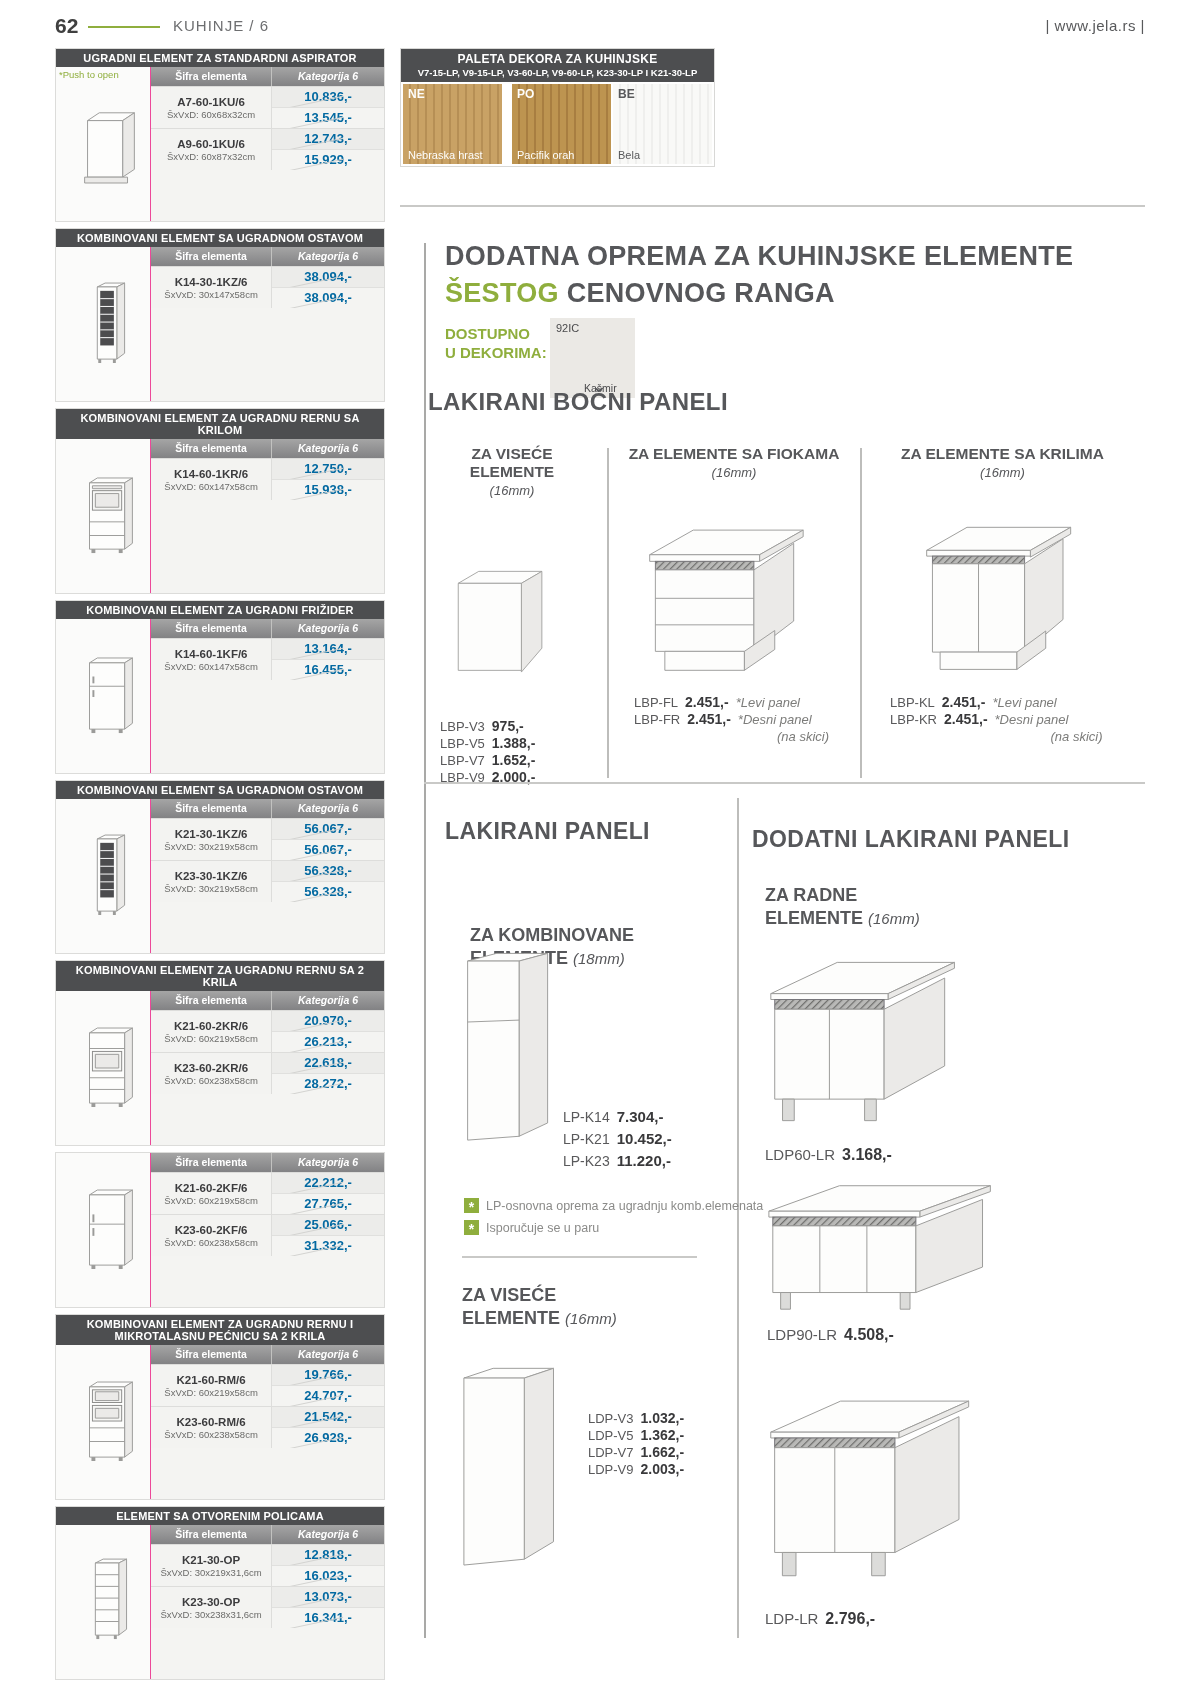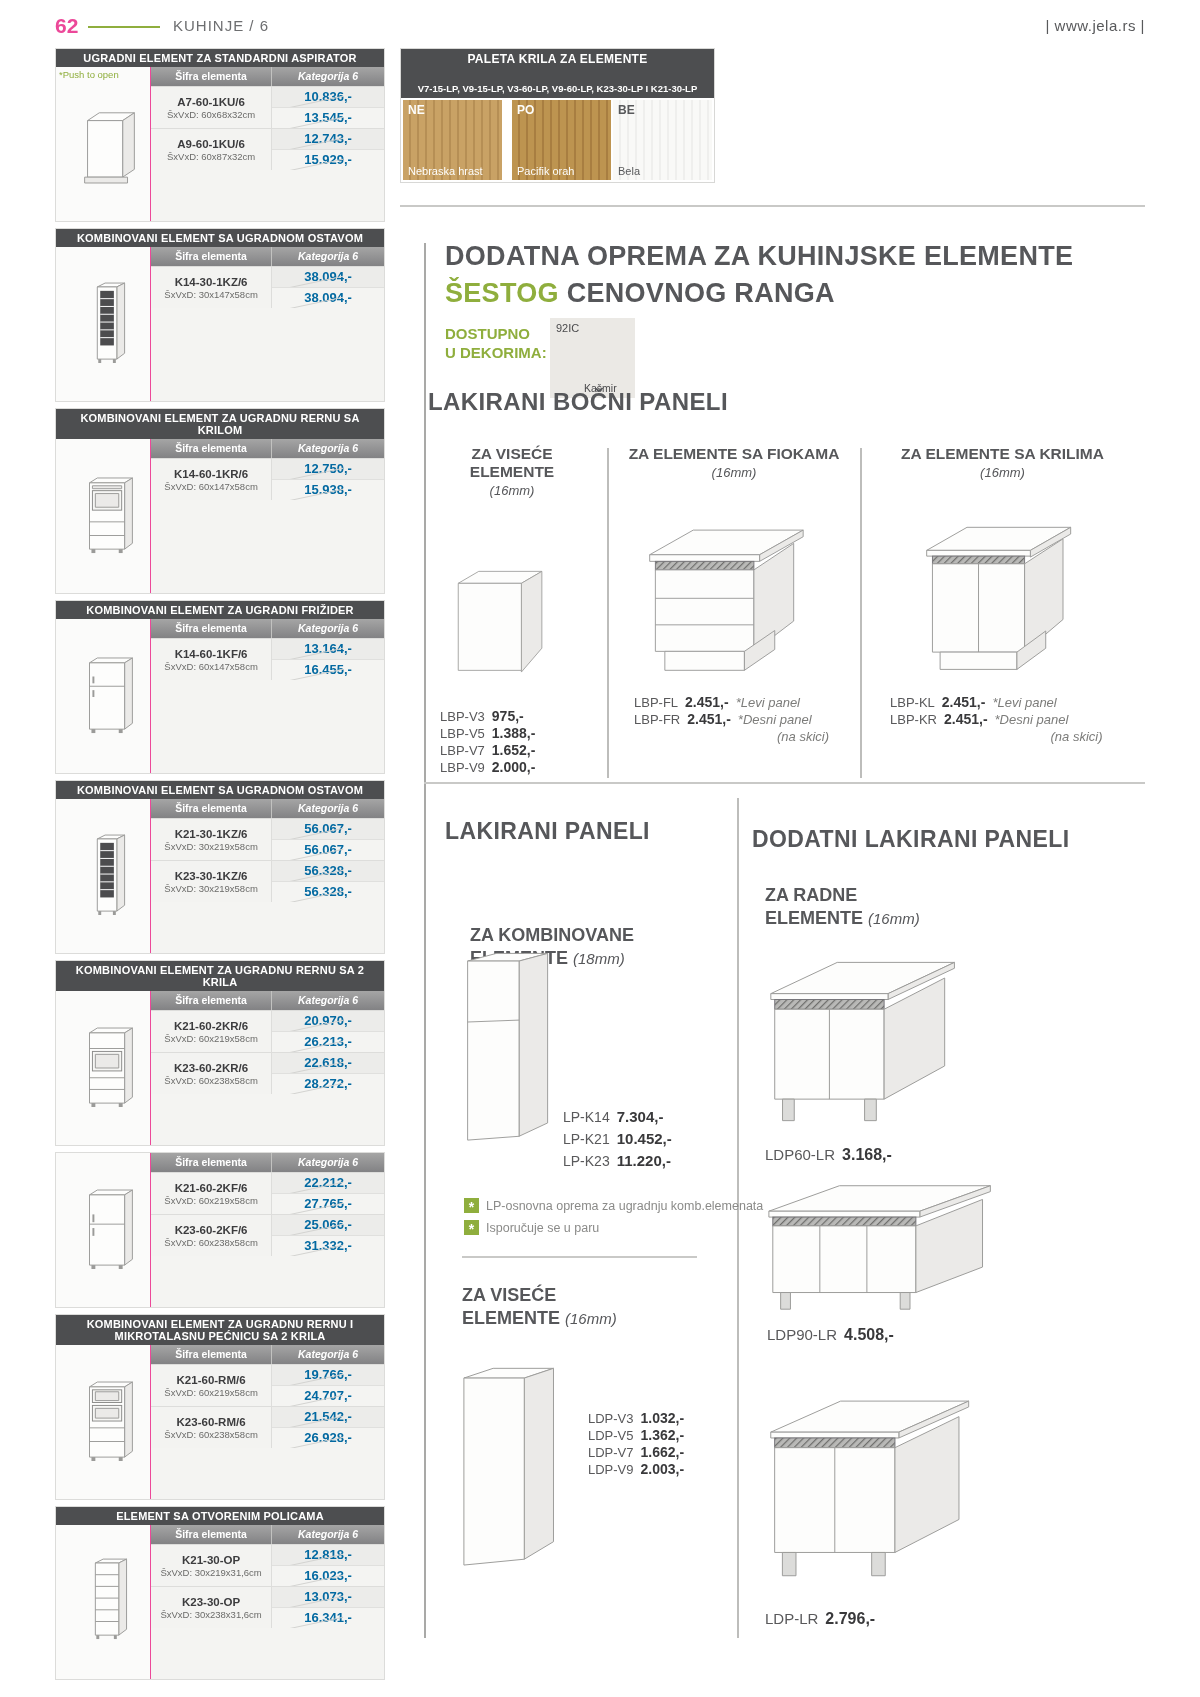"62" .pagenum { color: #ec4899 -> #404040 }
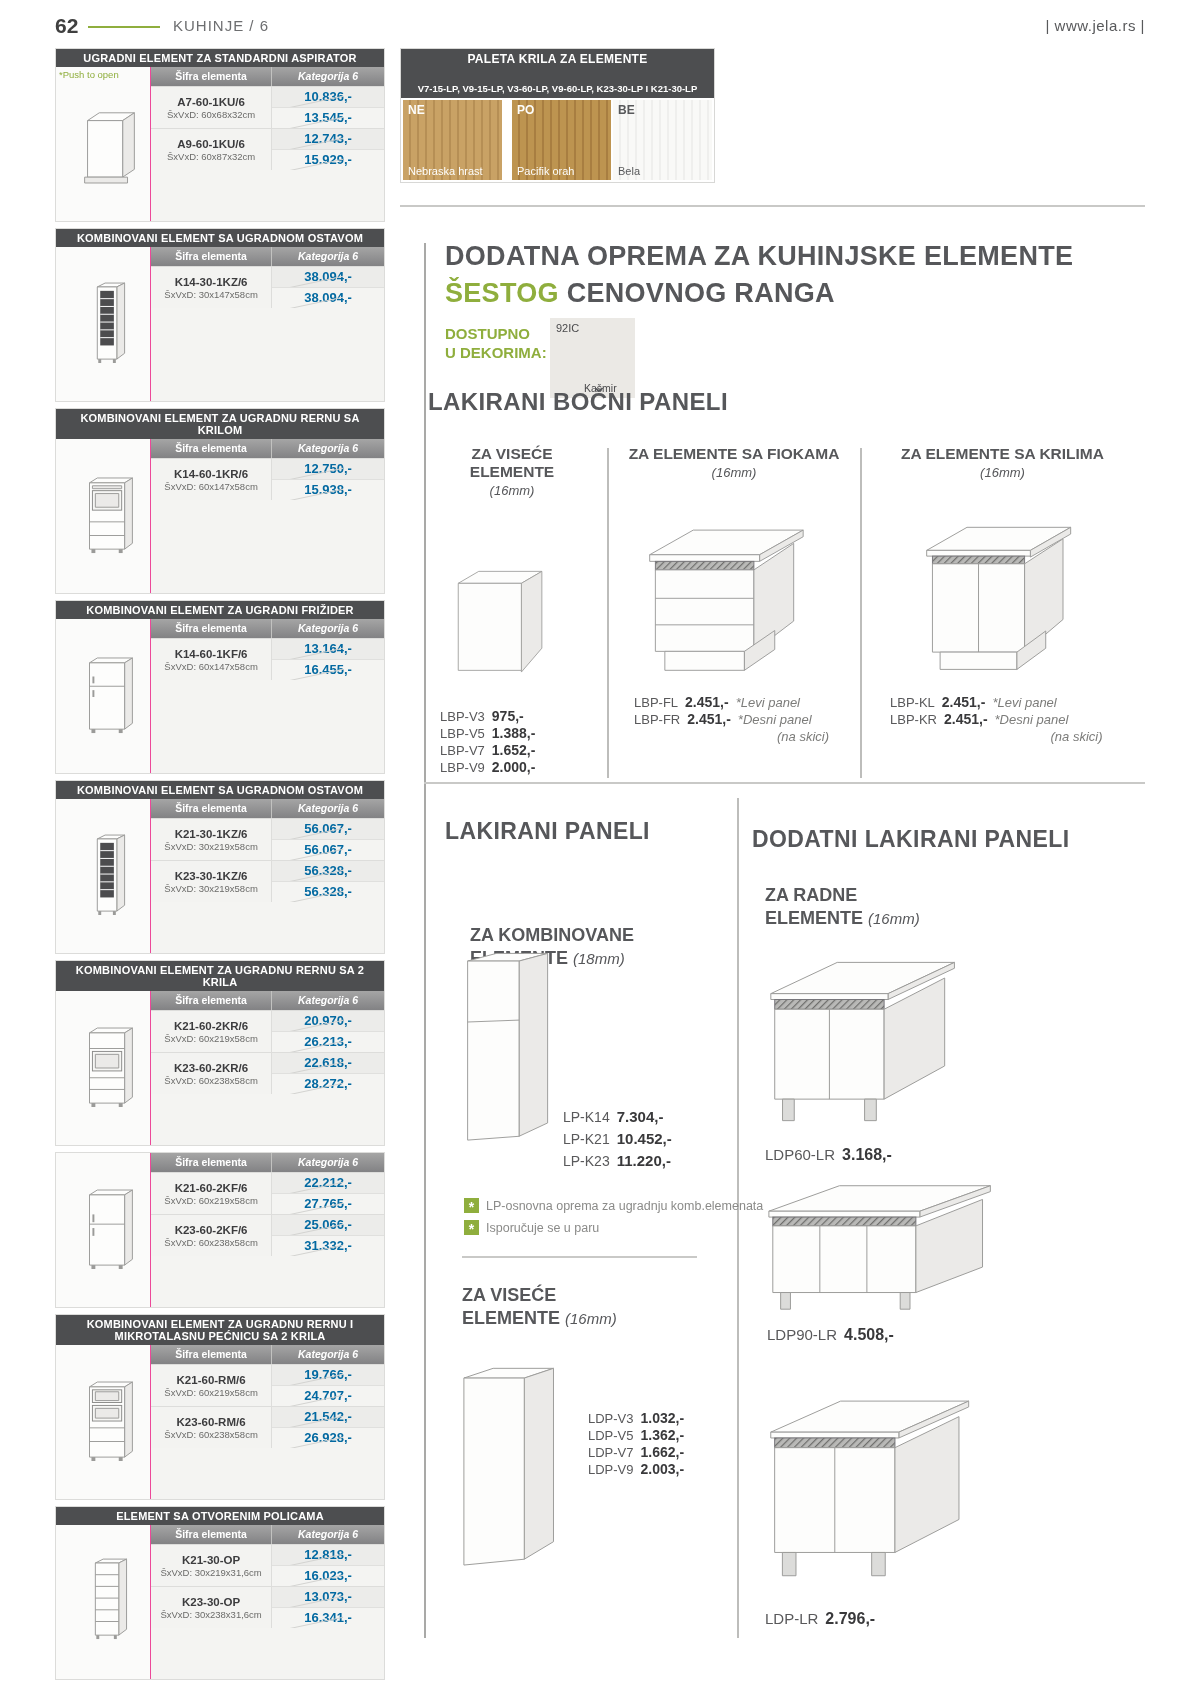"PALETA KRILA ZA ELEMENTE" div.palette-title { text: KRILA ZA ELEMENTE -> DEKORA ZA KUHINJSKE }
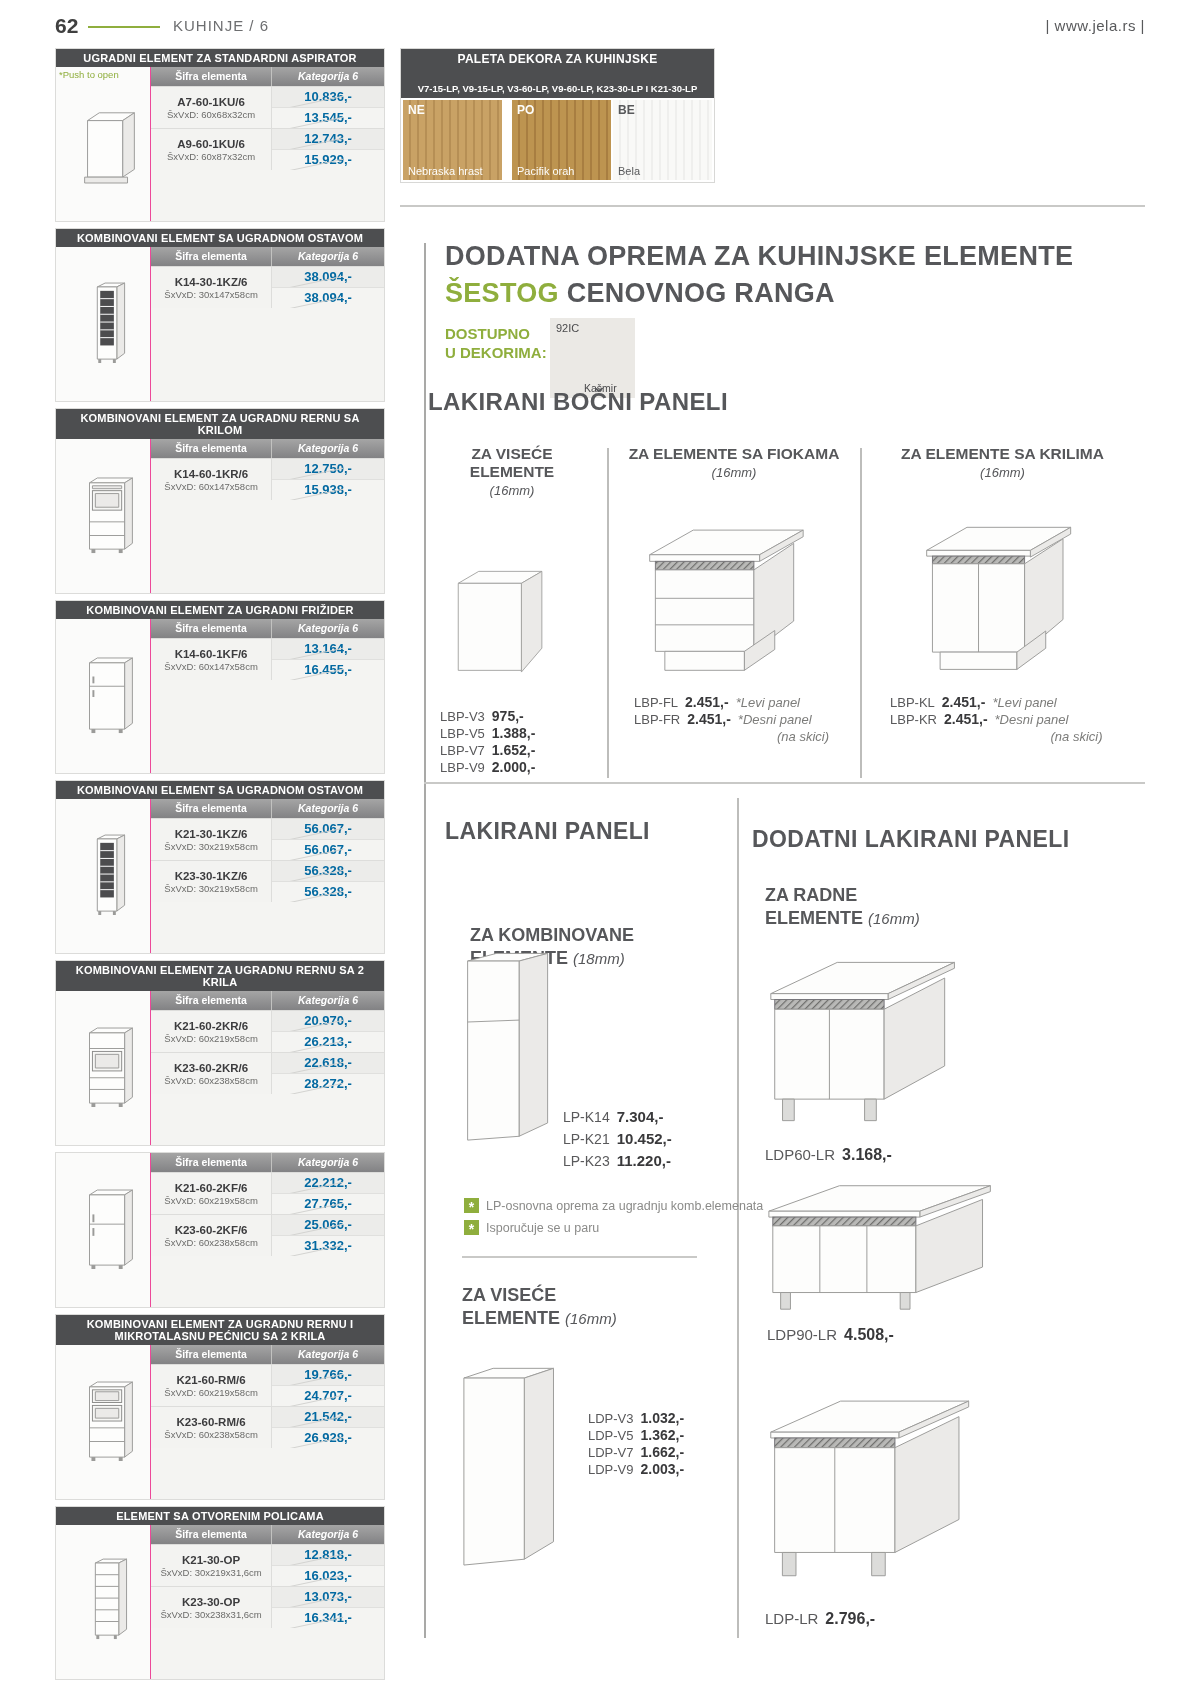"V7-15-LP, V9-15-LP, V3-60-LP, V9-60-LP," .palette-sub { margin-top: 17px -> 1px }
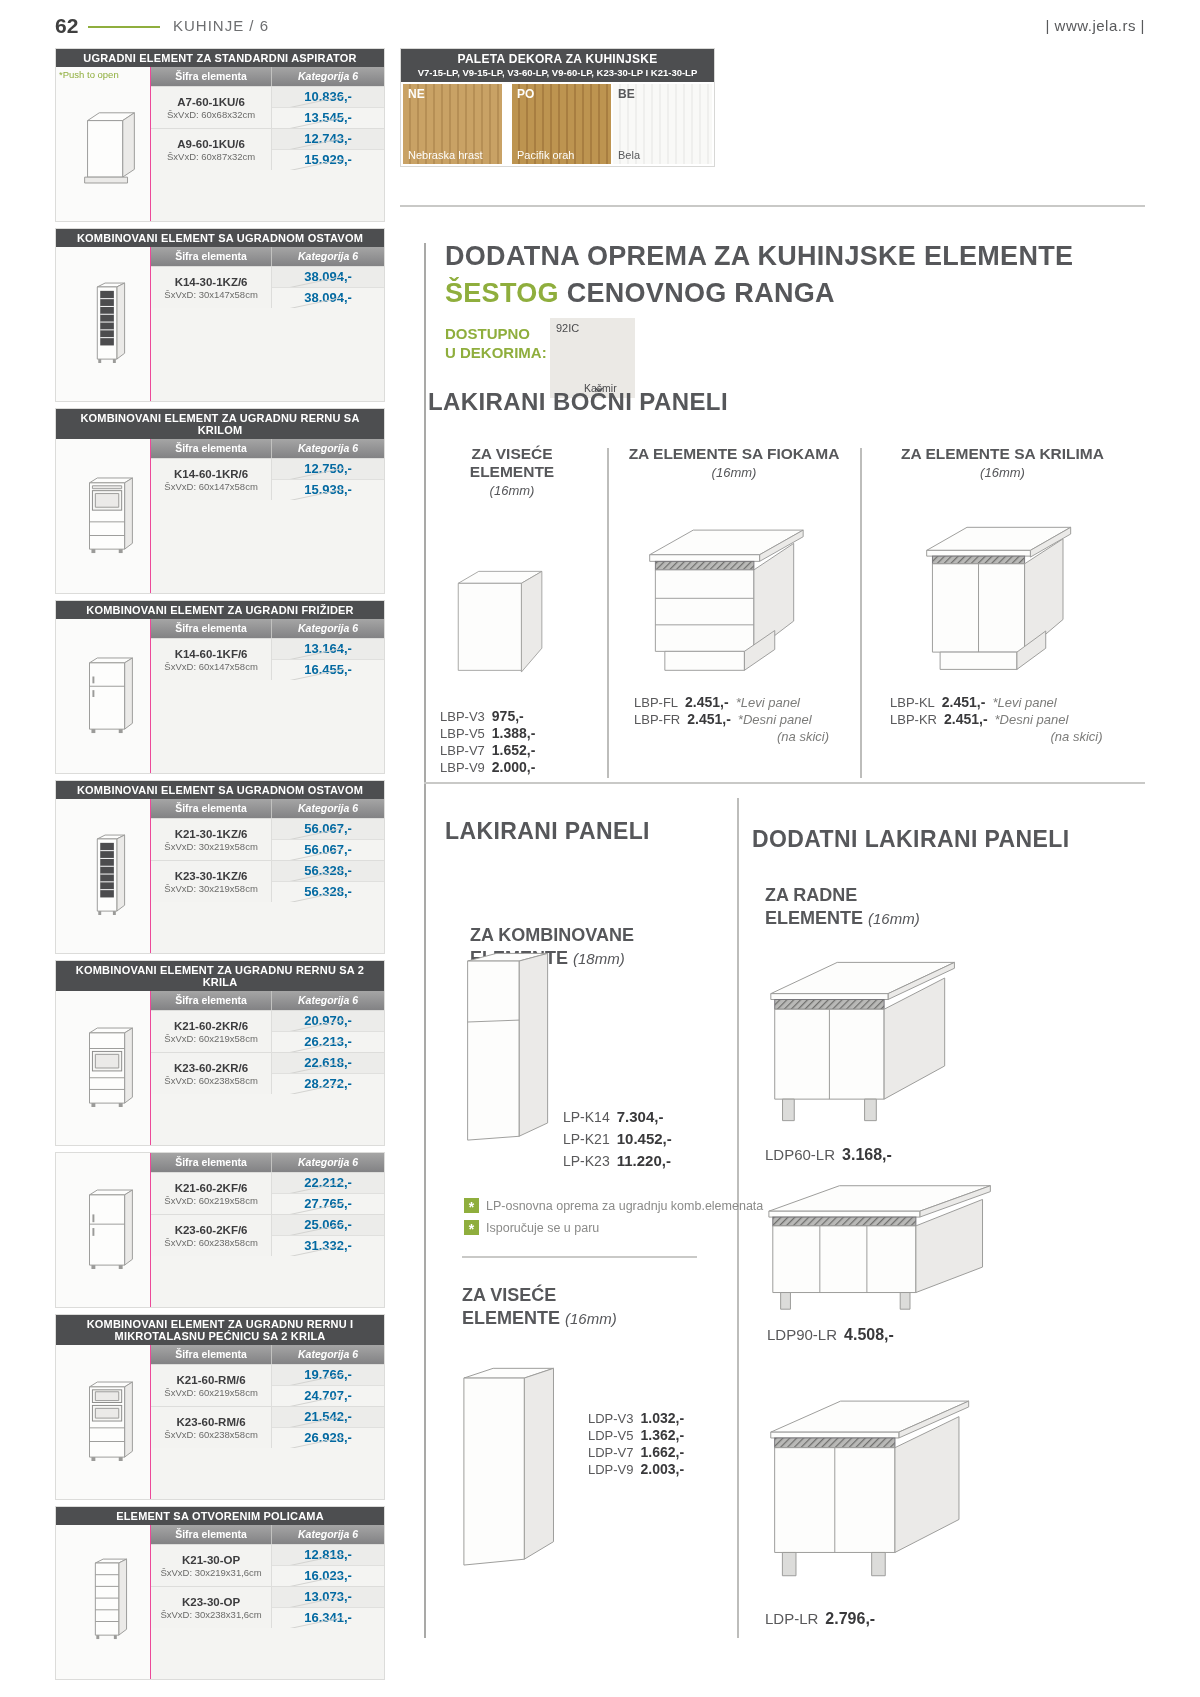"LBP-V3" div.plist { margin: 10px 0 0 12px -> 20px 0 0 12px }
